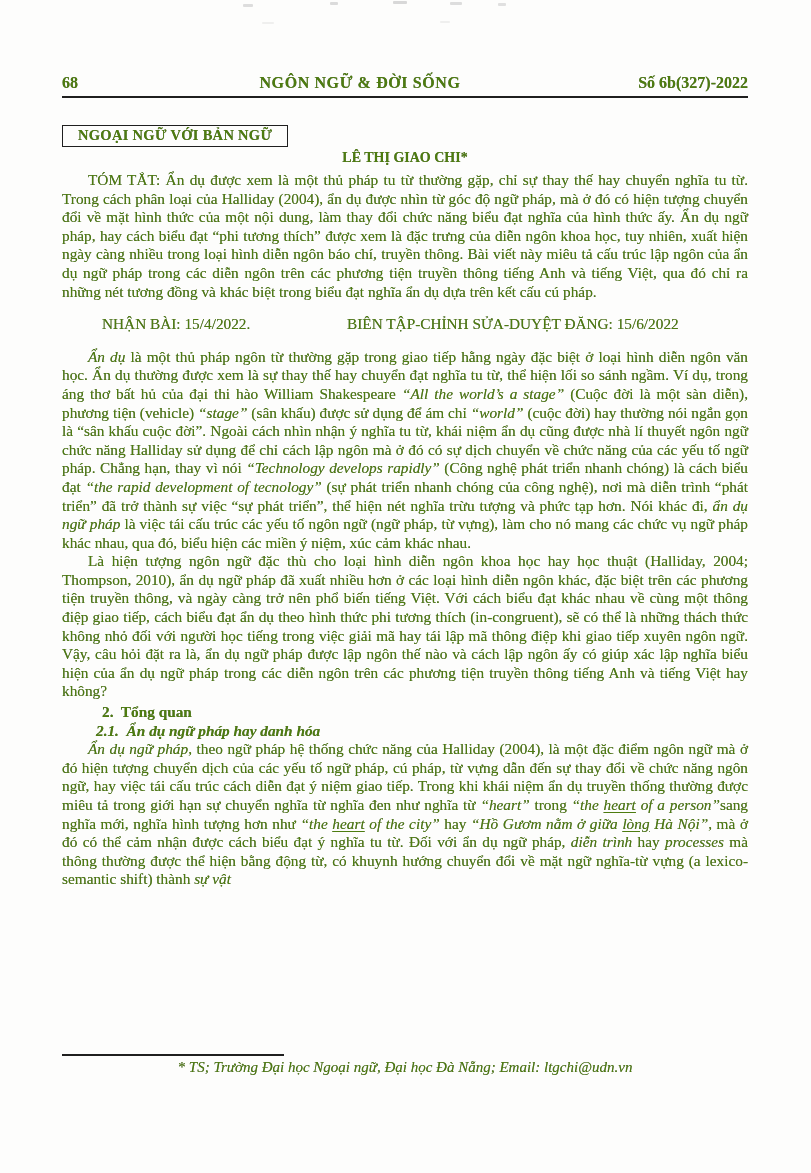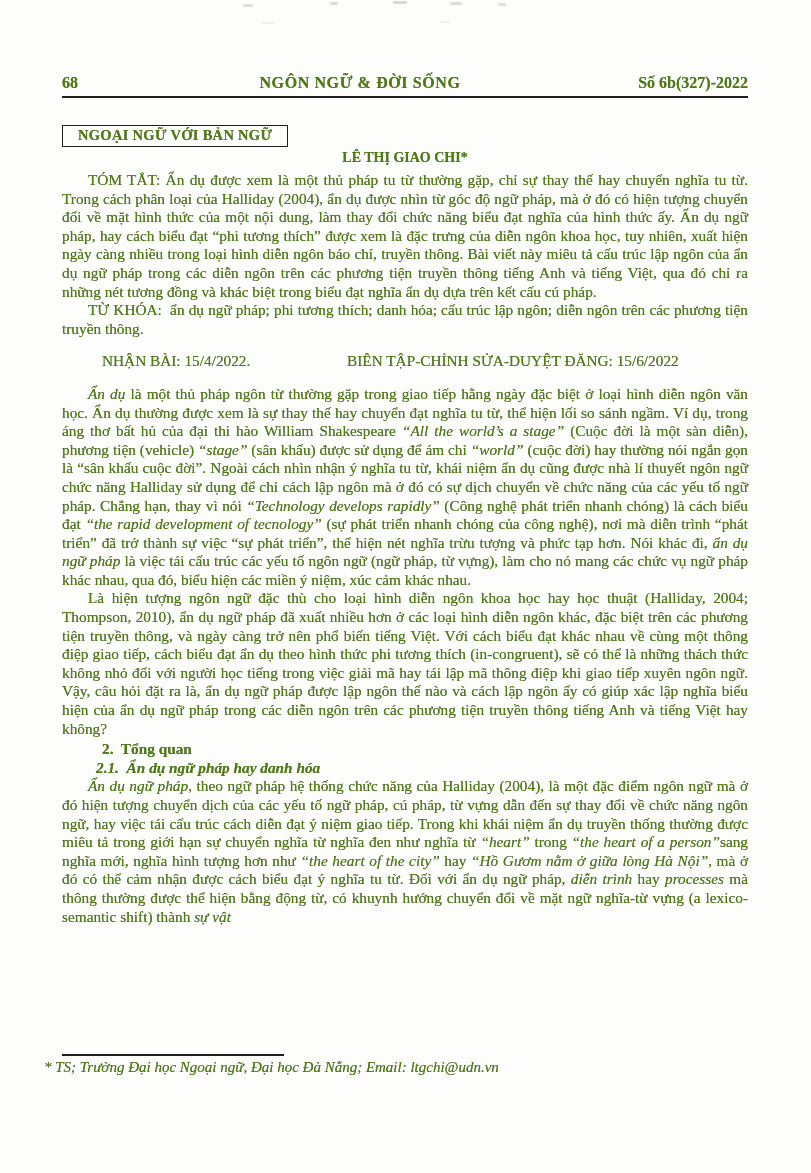"TỪ KHÓA: ẩn dụ ngữ" p.body { html: <p><span>TỪ KHÓA:&nbsp; ẩn dụ ngữ pháp; phi tương thích; danh hóa; cấu trúc lập ngôn; diễn ngôn trên các phương tiện truyền thông.</span></p> -> none }
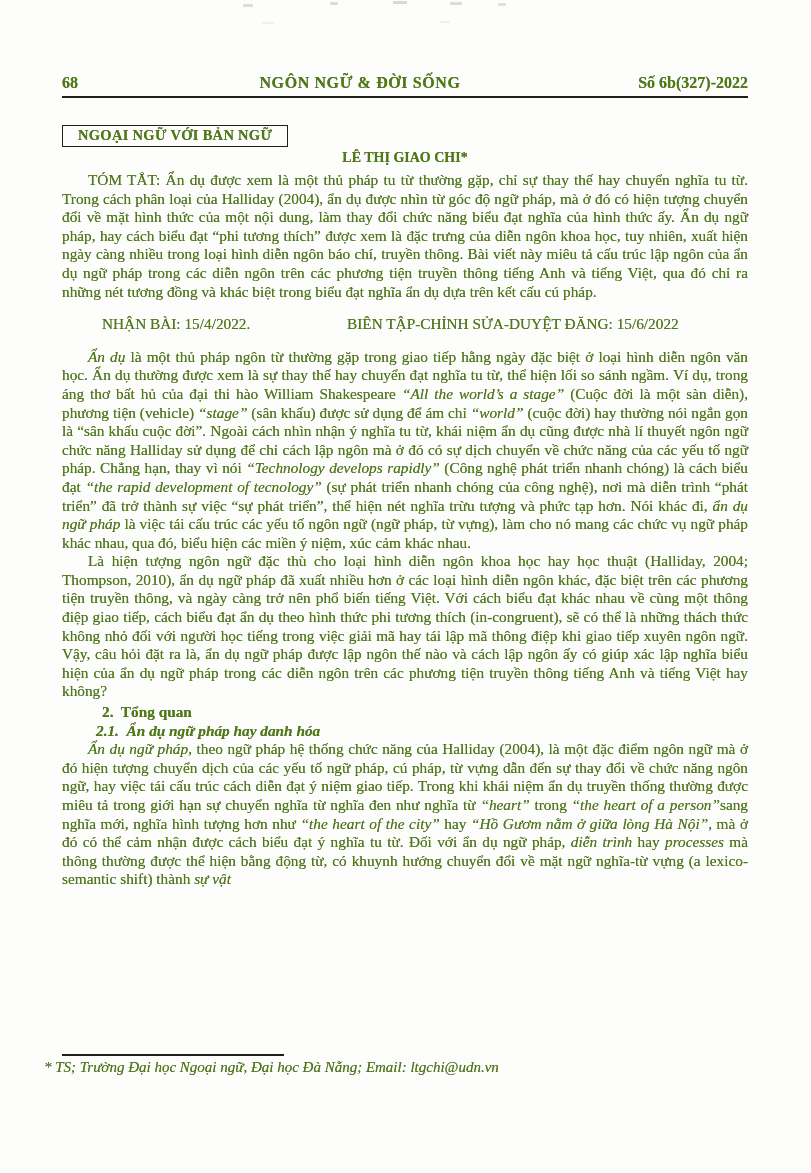"heart" .un { text-decoration: none -> underline }
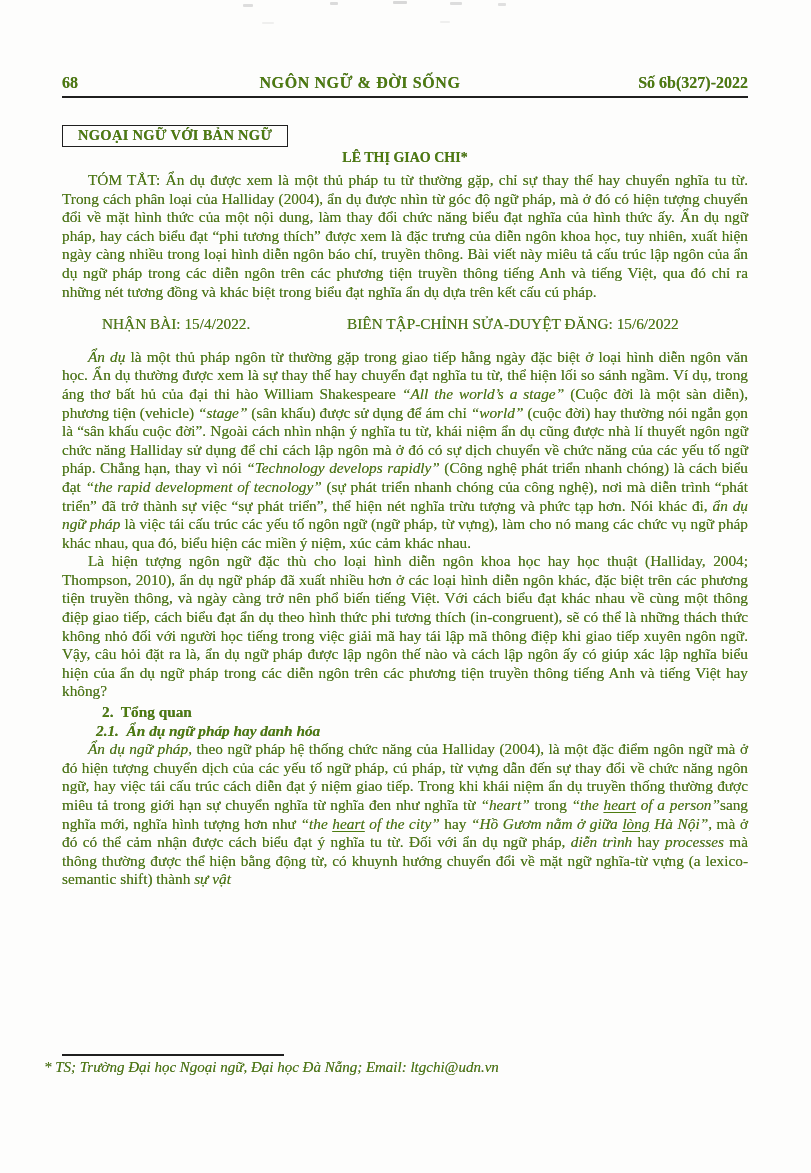"* TS; Trường Đại học" .footnote { left: 44px -> 62px; text-align: none -> center }
